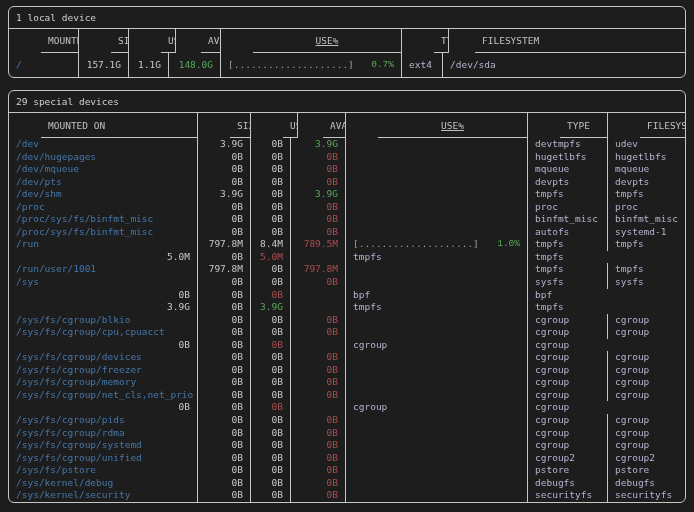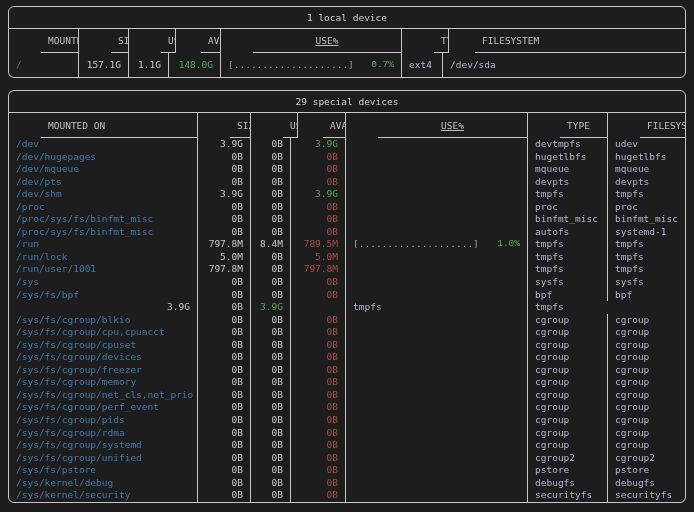"1 local device" .tbl-title { text-align: center -> none }
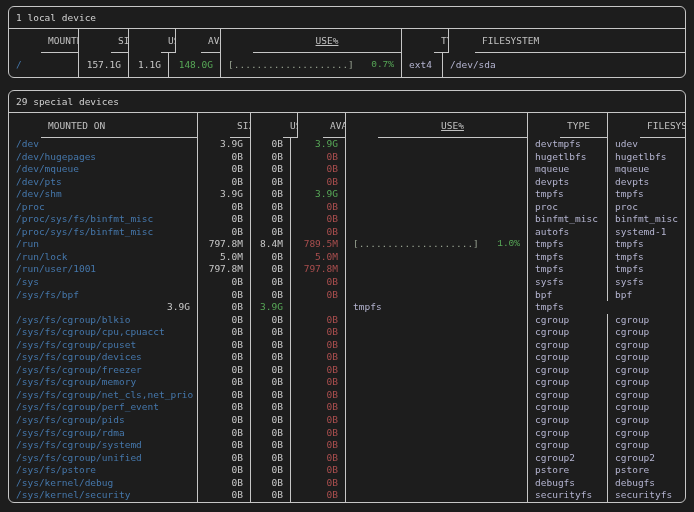"/run/lock" div.cell { html: <div>/run/lock</div> -> none }
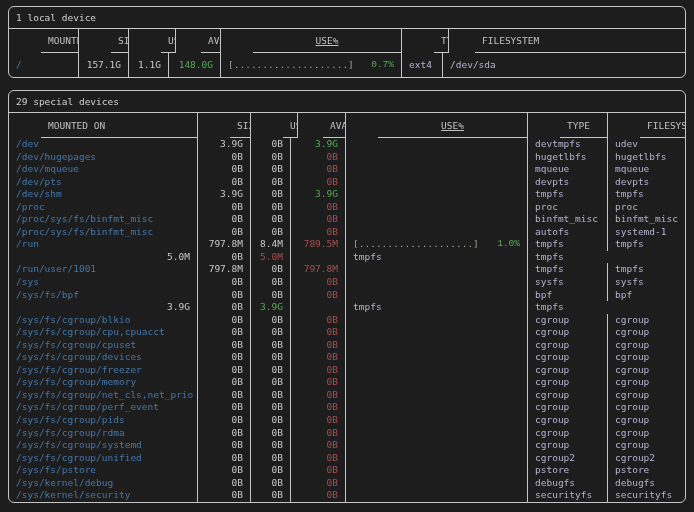"/sys/fs/bpf" div.cell { html: <div>/sys/fs/bpf</div> -> none }
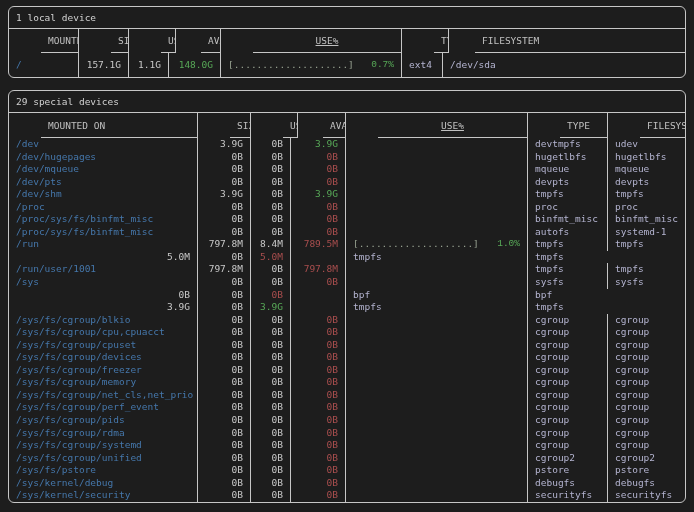"/sys/fs/cgroup/cpuset" div.cell { html: <div>/sys/fs/cgroup/cpuset</div> -> none }
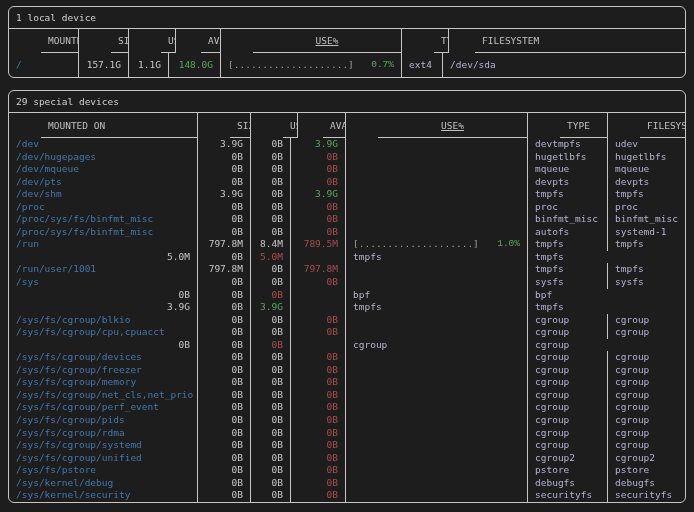"/sys/fs/cgroup/perf_event" div.cell { html: <div>/sys/fs/cgroup/perf_event</div> -> none }
